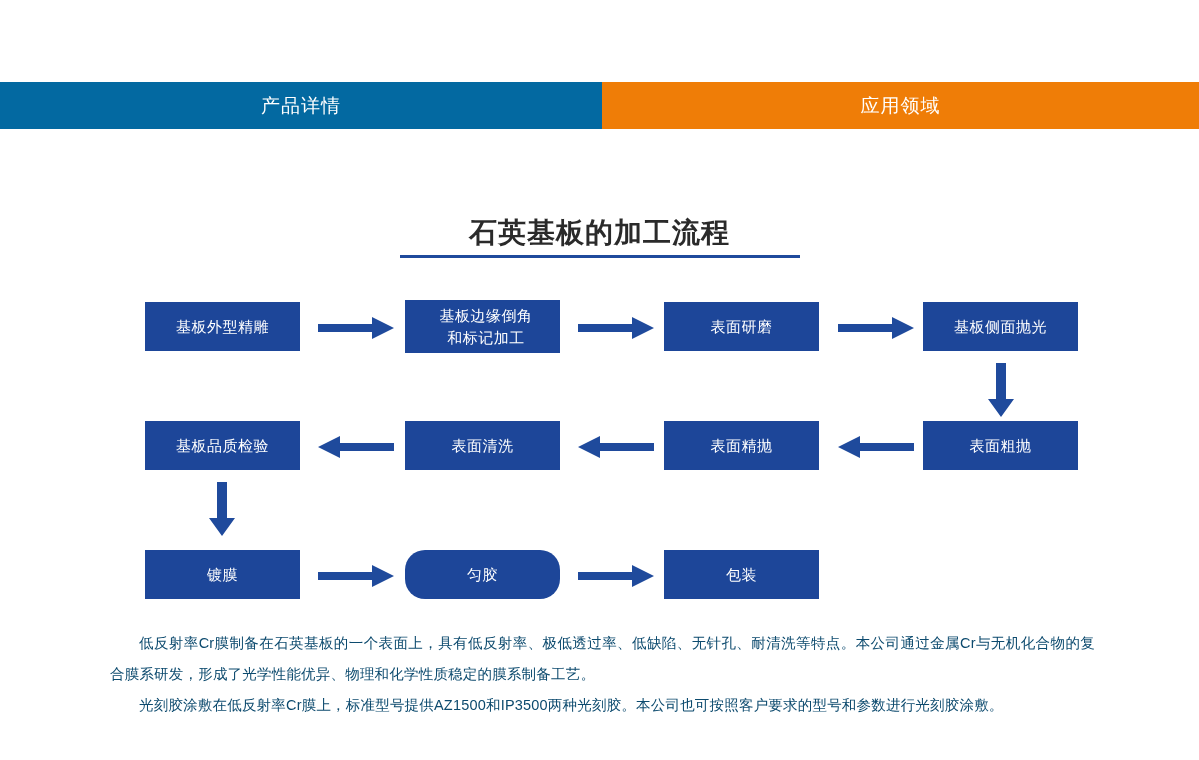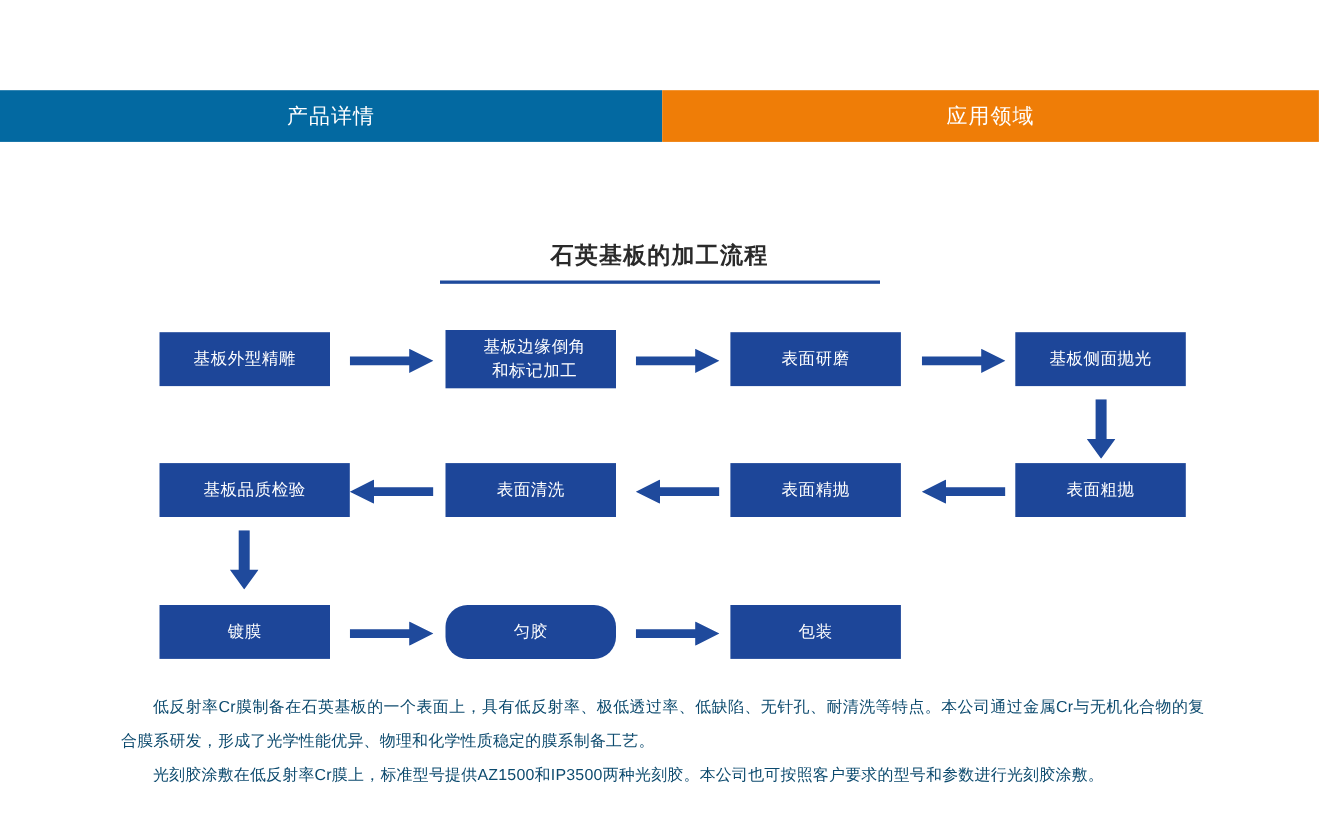"石英基板的加工流程" .section-title { font-size: 21px -> 28px }
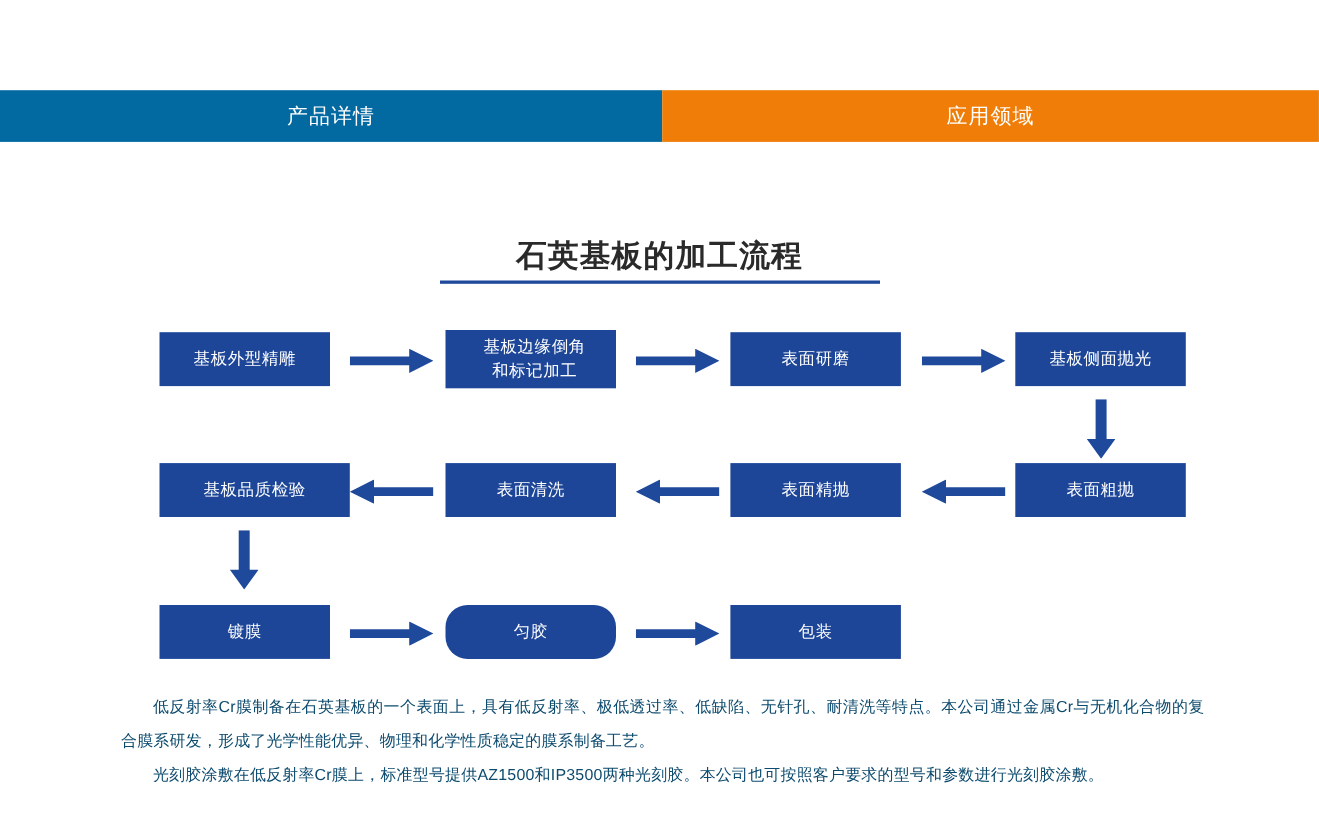"基板品质检验" div.node { width: 173px -> 155px }
